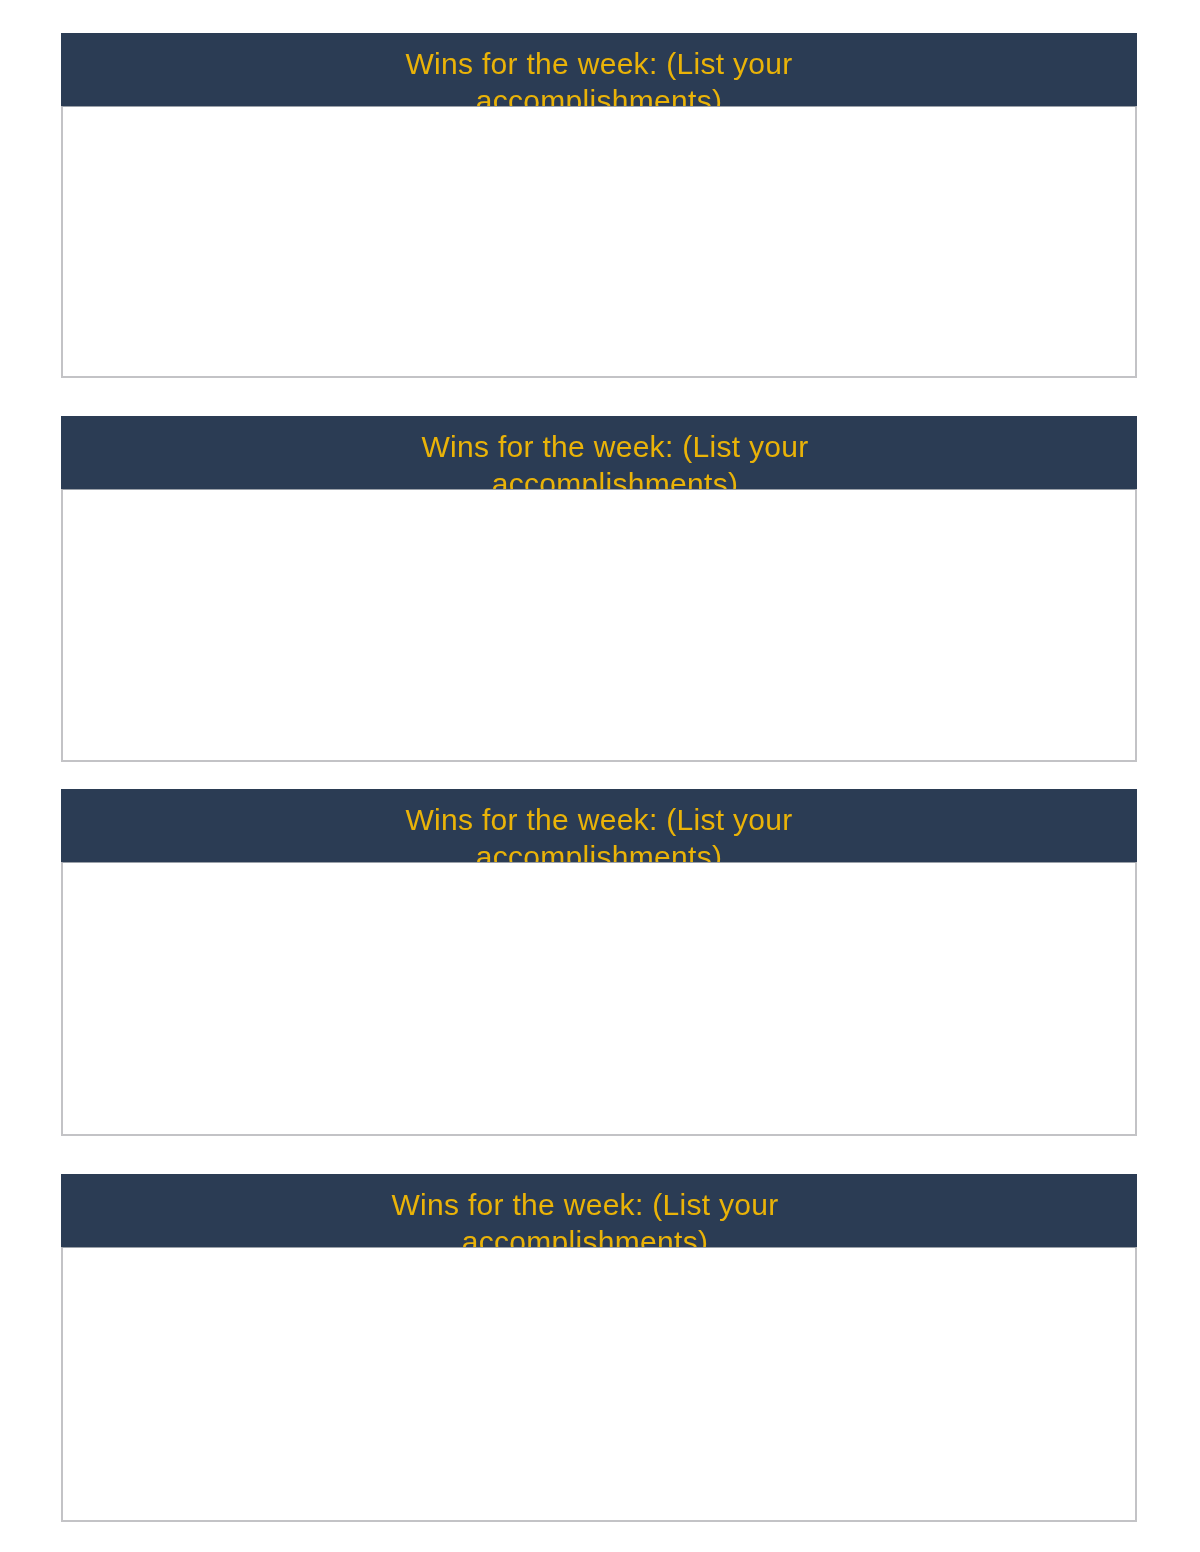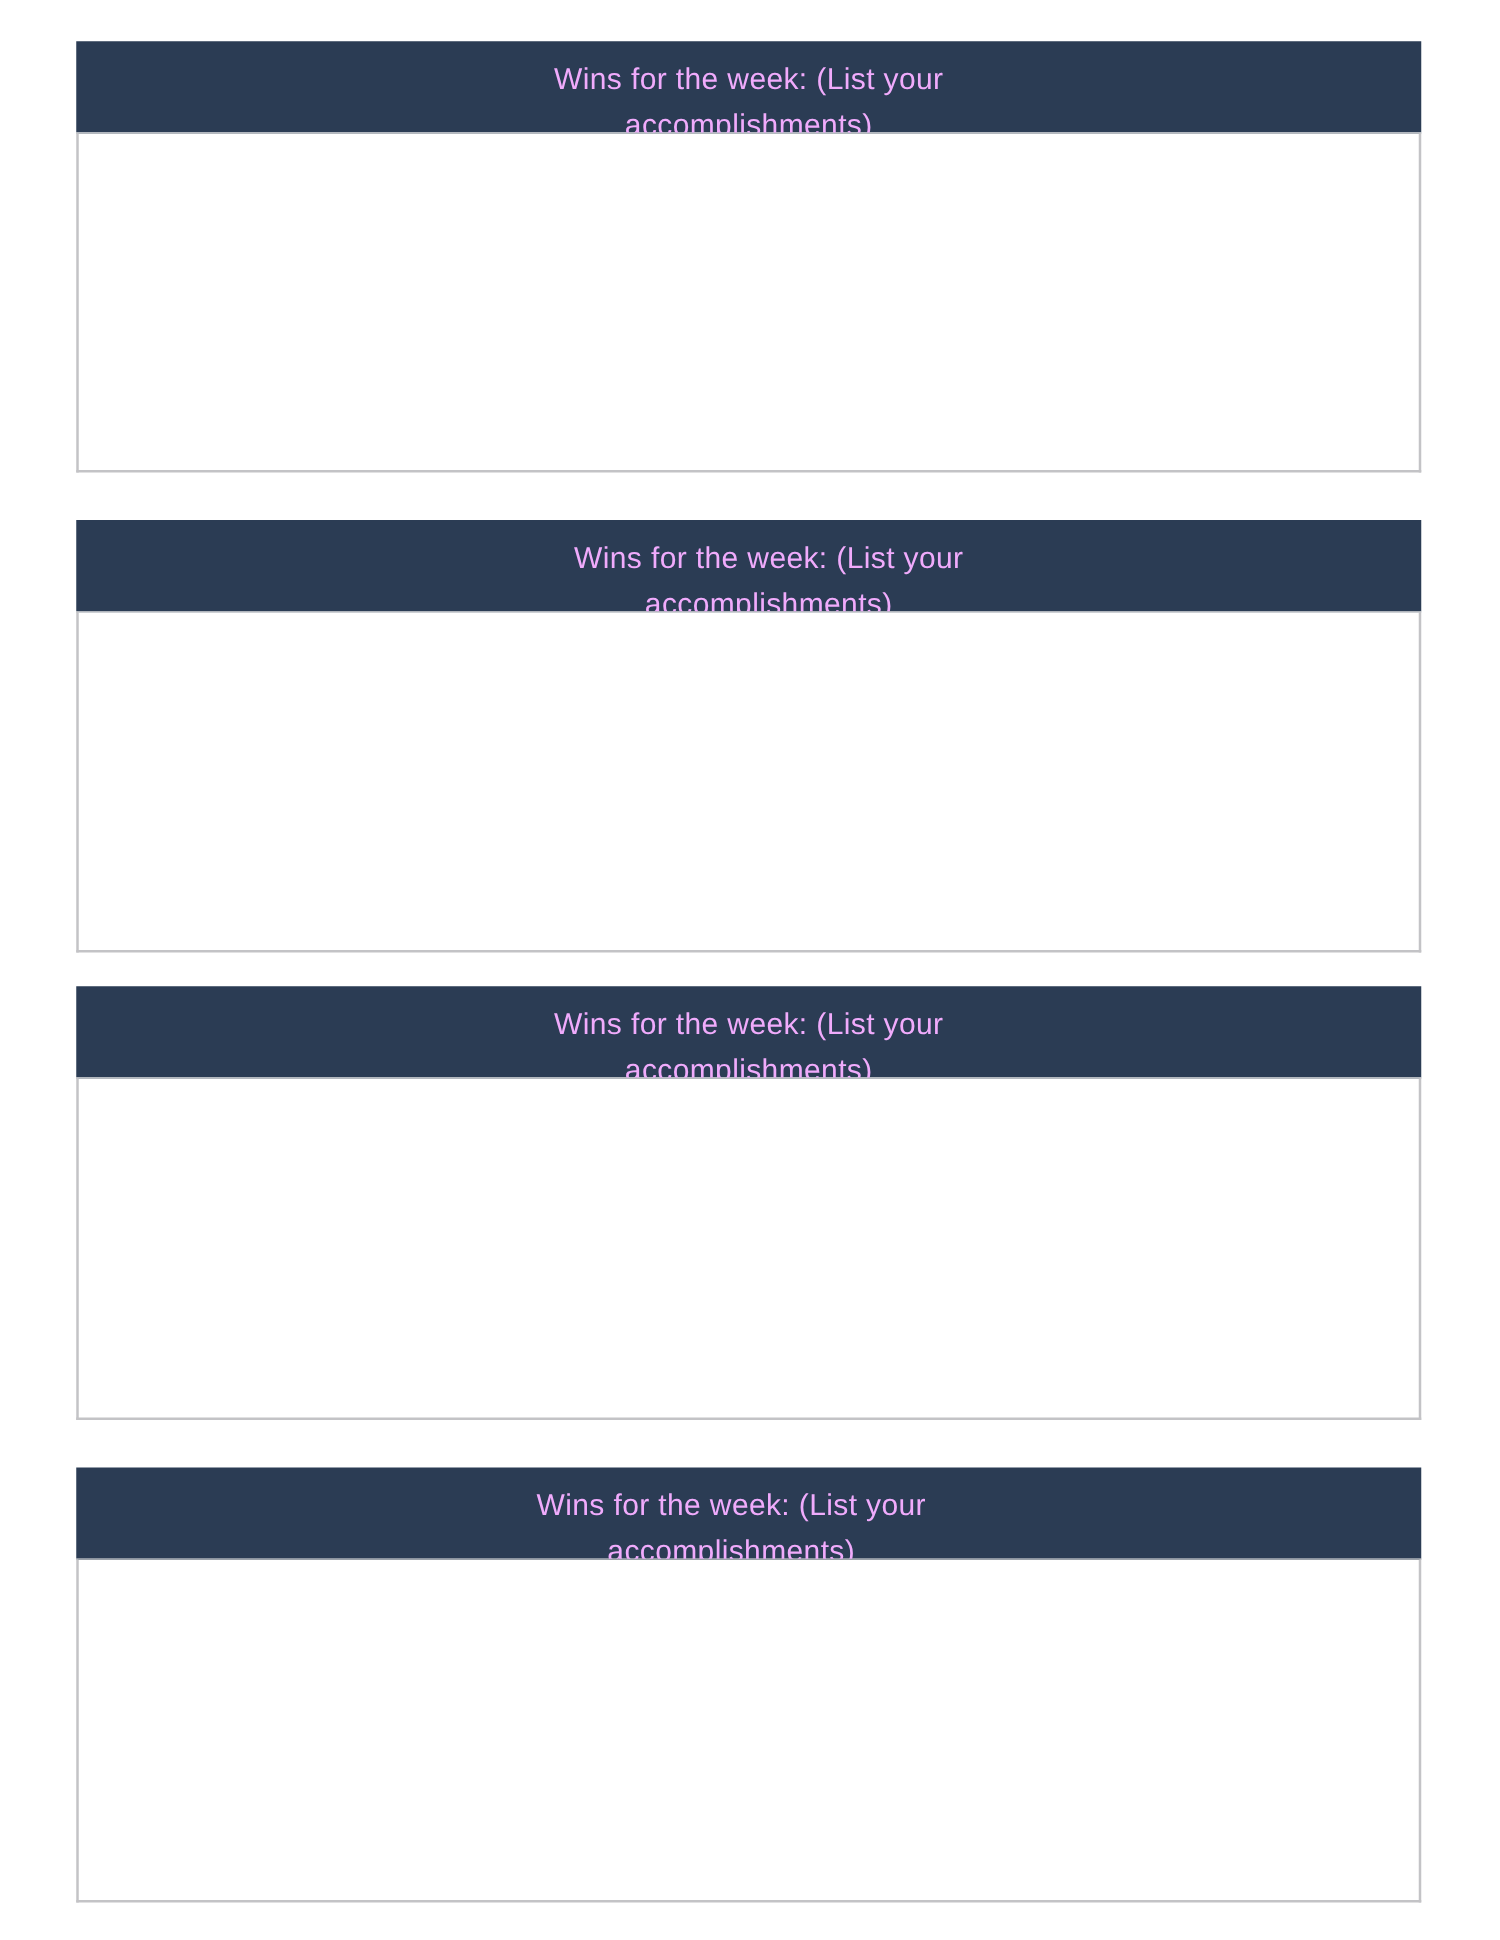"Wins for the week: (List" .card-title { color: #f0abfc -> #eab308; font-size: 24px -> 30px }
